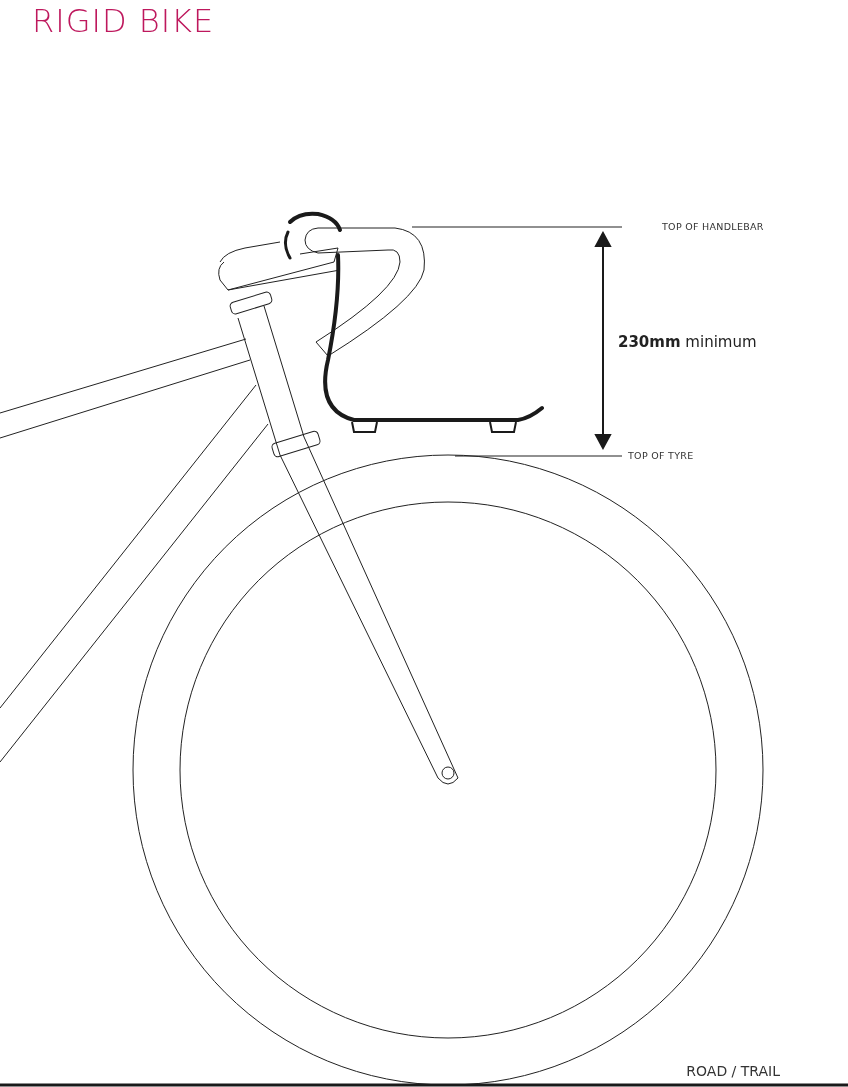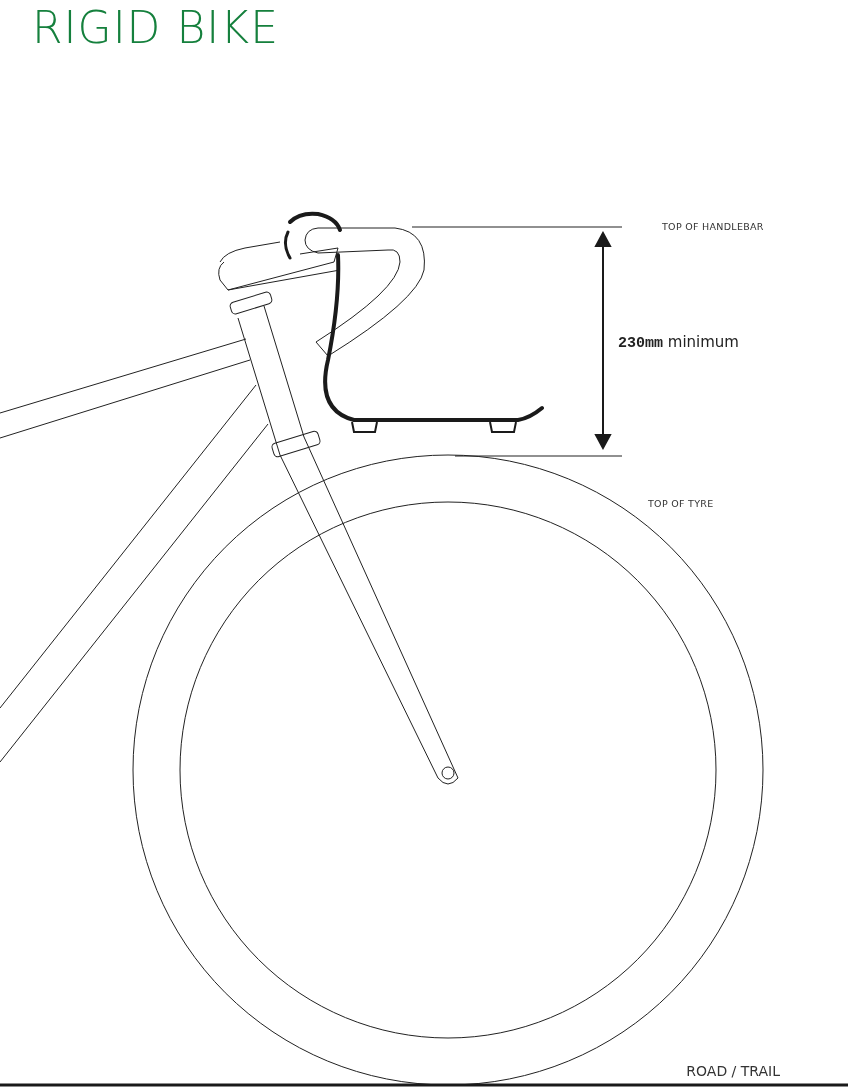"RIGID BIKE" .title { color: #15803d -> #be185d; font-size: 44px -> 32px }
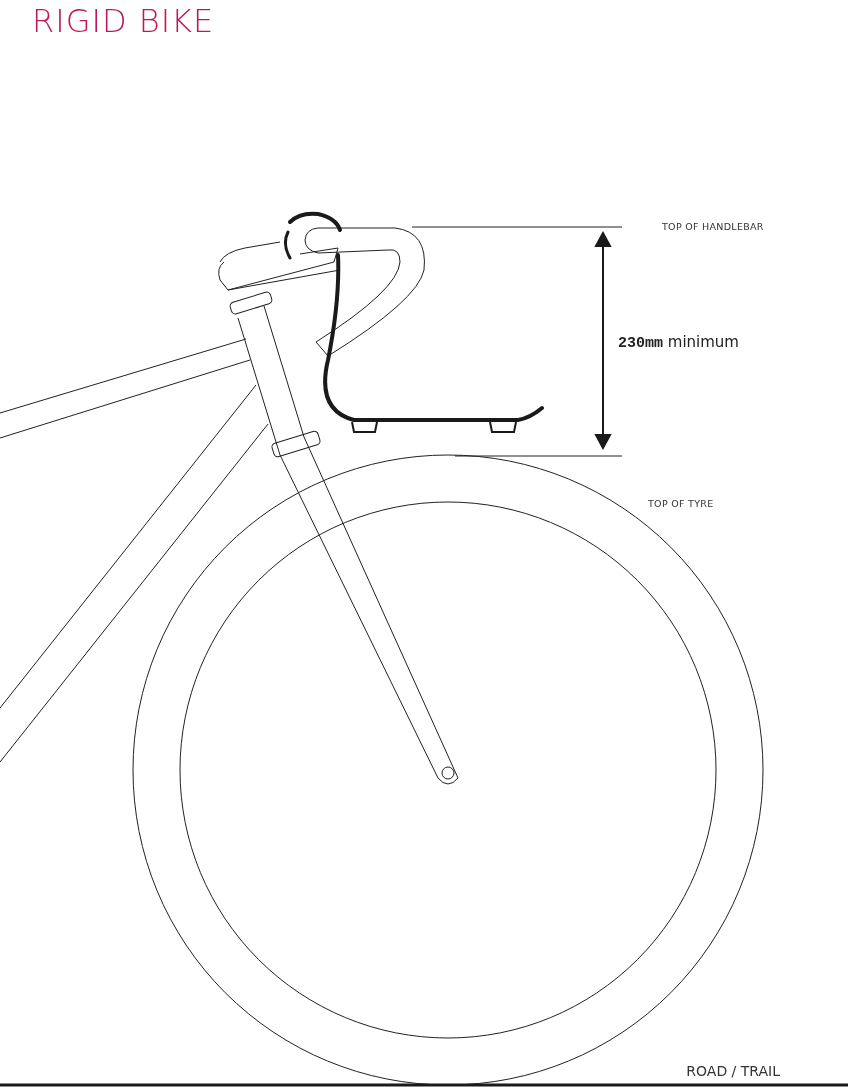"230mm" .measure b { font-family: Liberation Mono, monospace -> none }
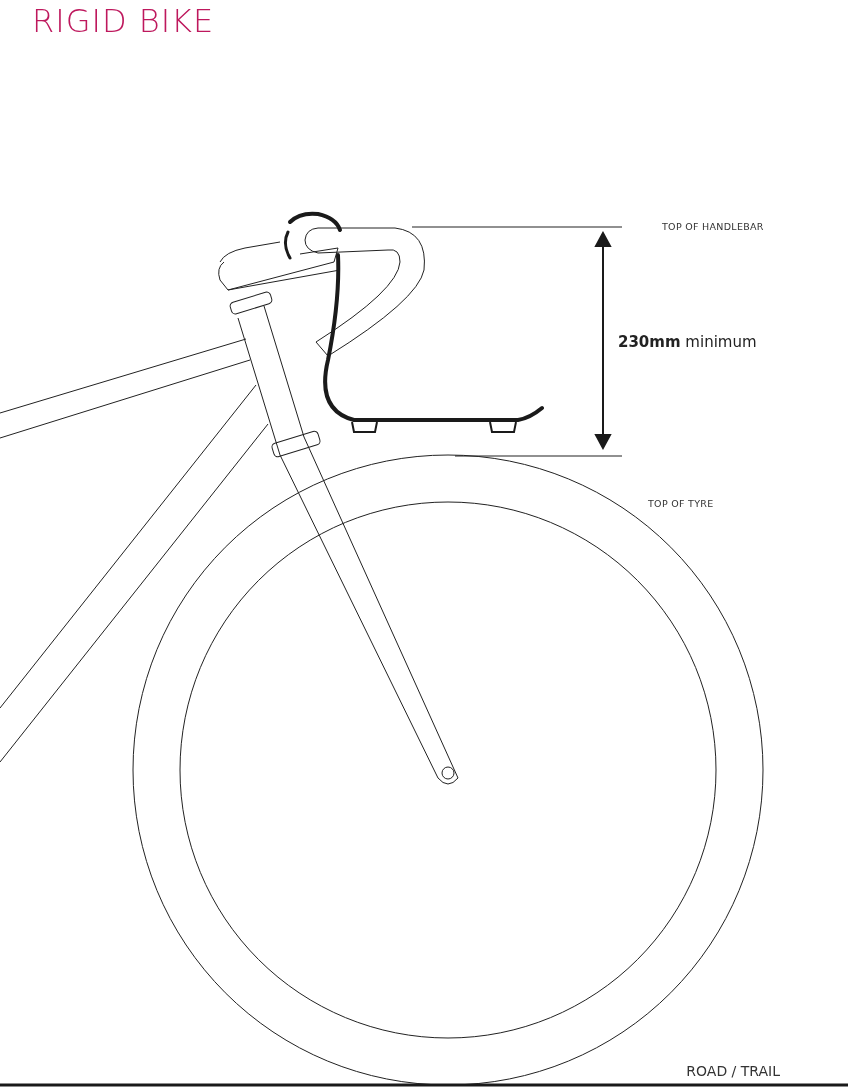"TOP OF TYRE" div.label-sm { left: 648px -> 628px; margin-top: 48px -> none }
